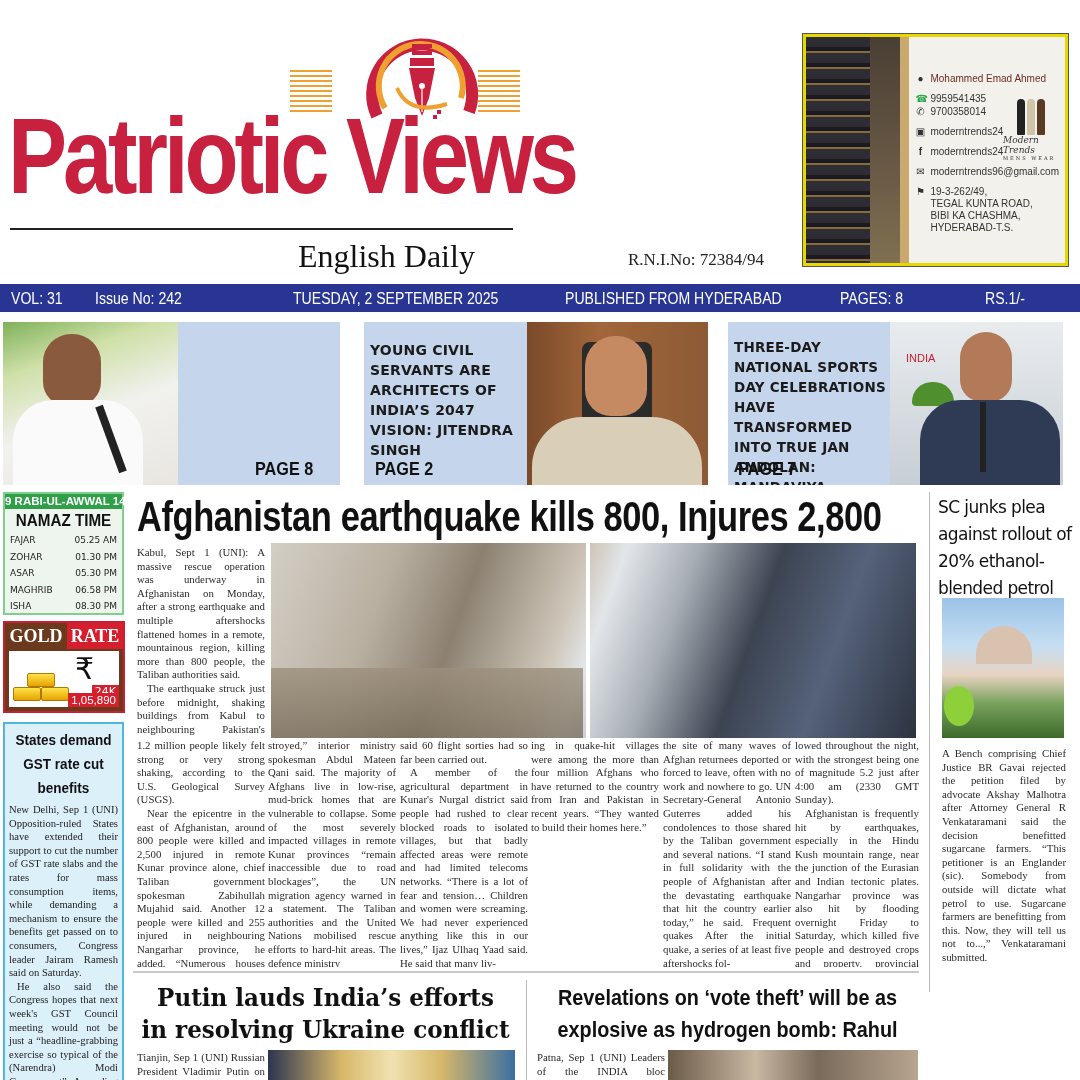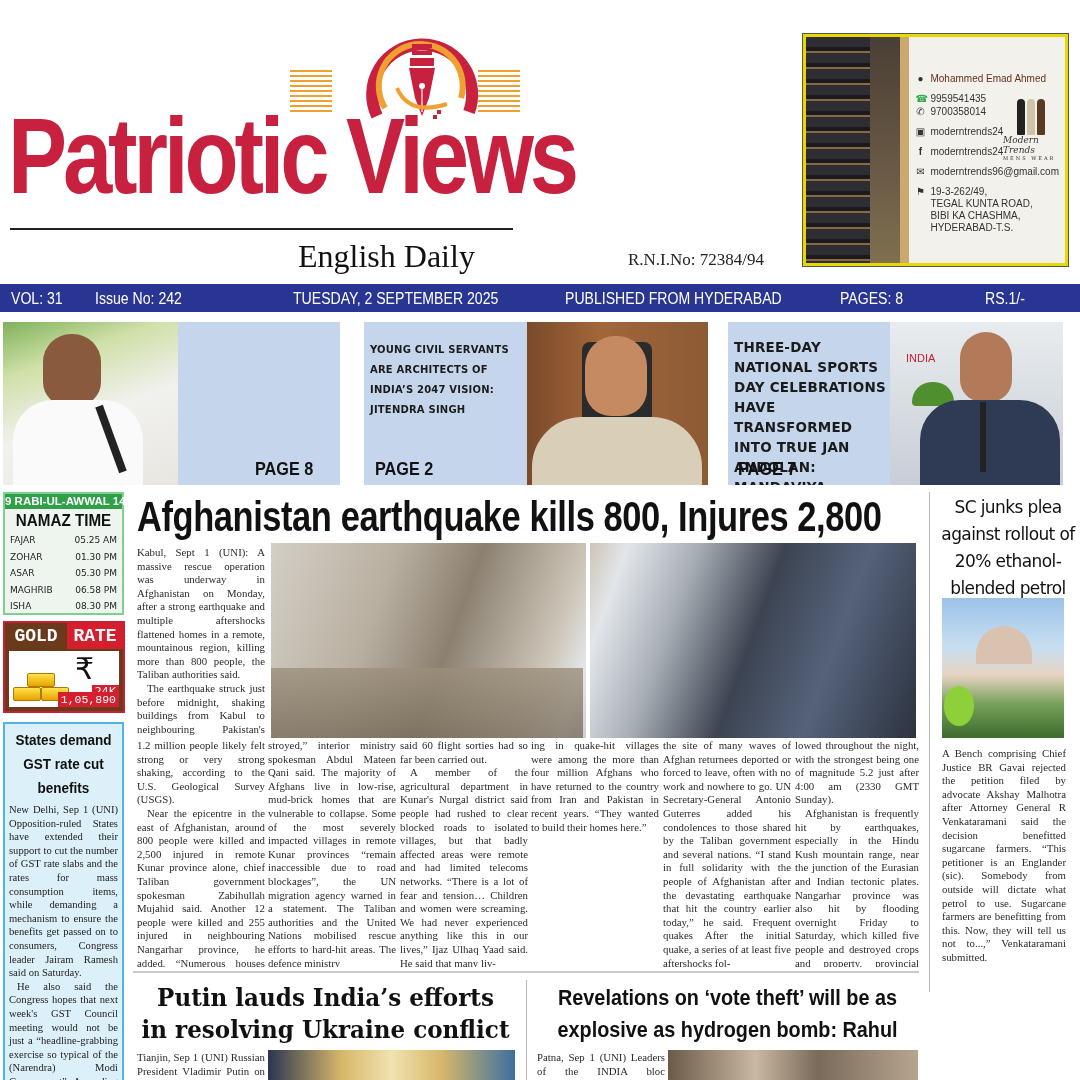"YOUNG CIVIL SERVANTS ARE ARCHITECTS" div.teaser-text { font-size: 10px -> 14px }
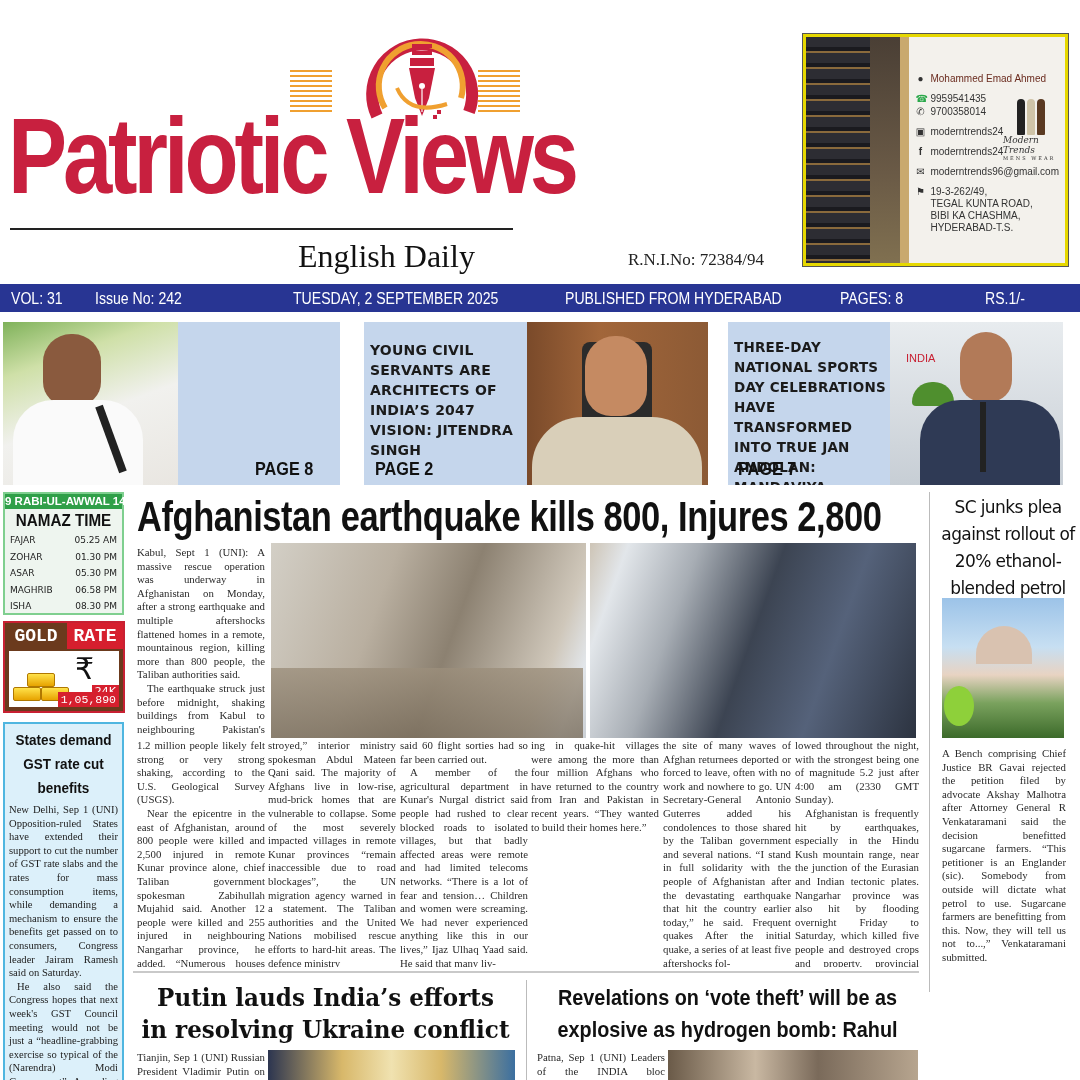"SC junks plea against rollout" .sc-headline { text-align: center -> left }
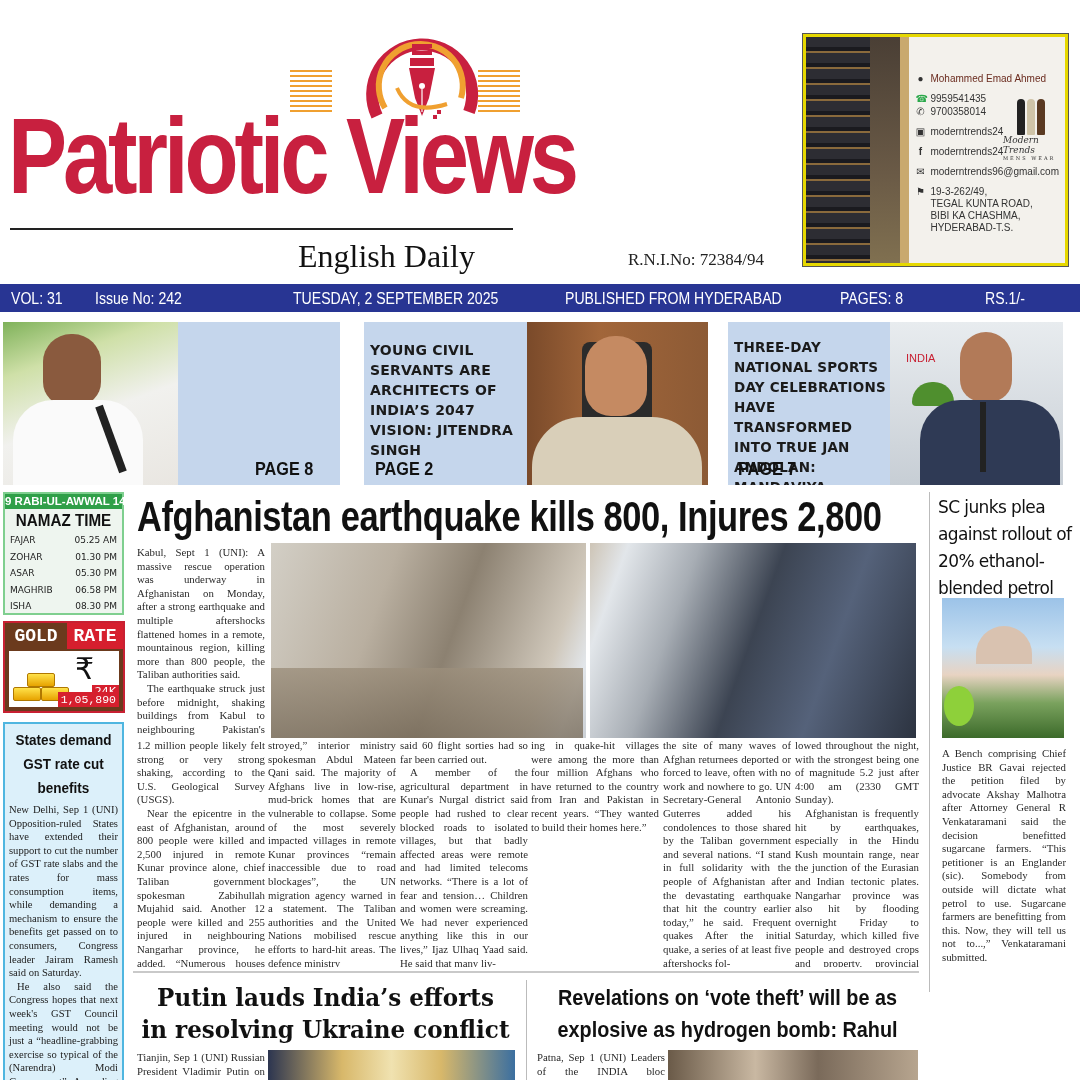"GOLD" .gold-head { font-family: Liberation Mono, monospace -> Liberation Serif, serif }
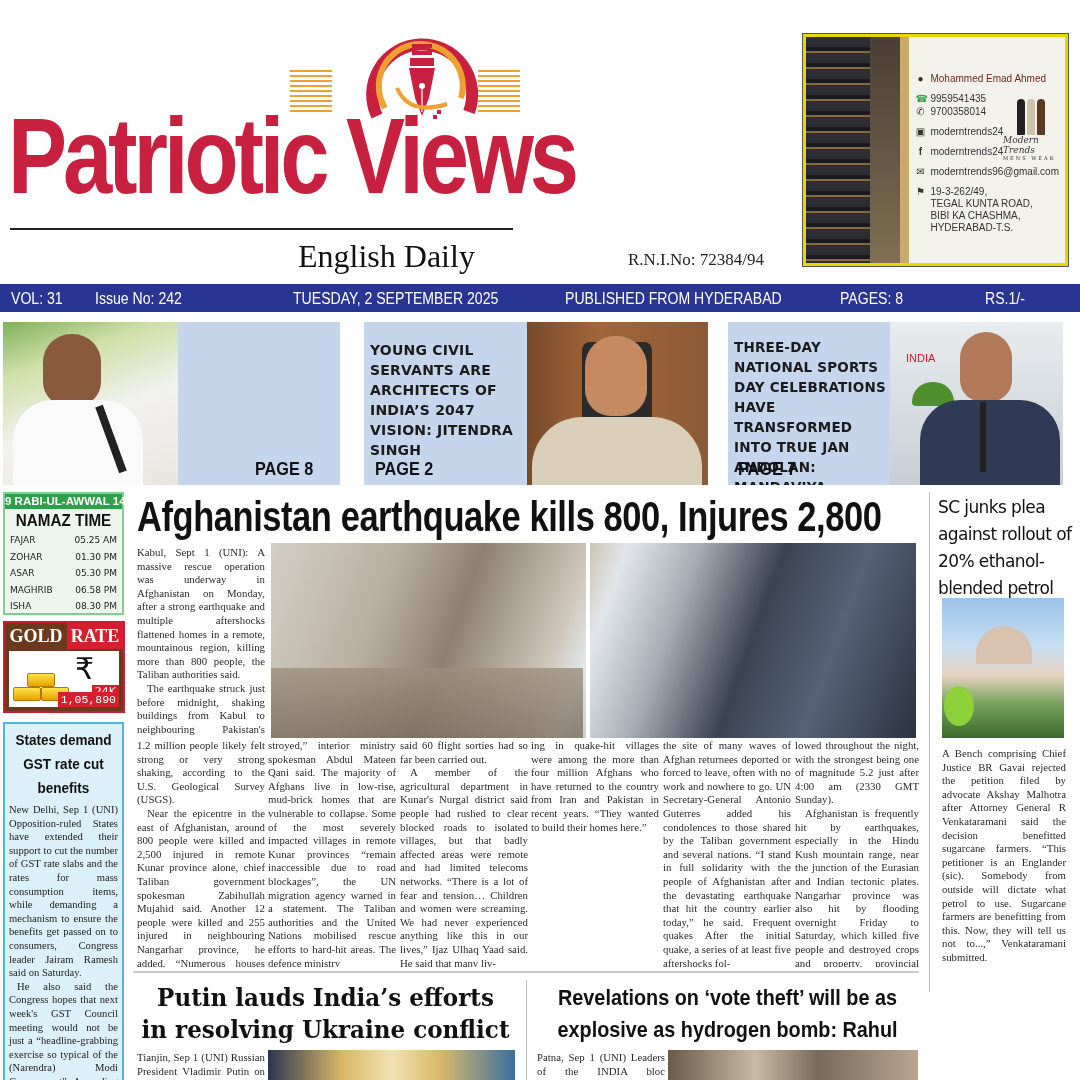"1,05,890" .gold-price { font-family: Liberation Mono, monospace -> Liberation Sans, sans-serif }
